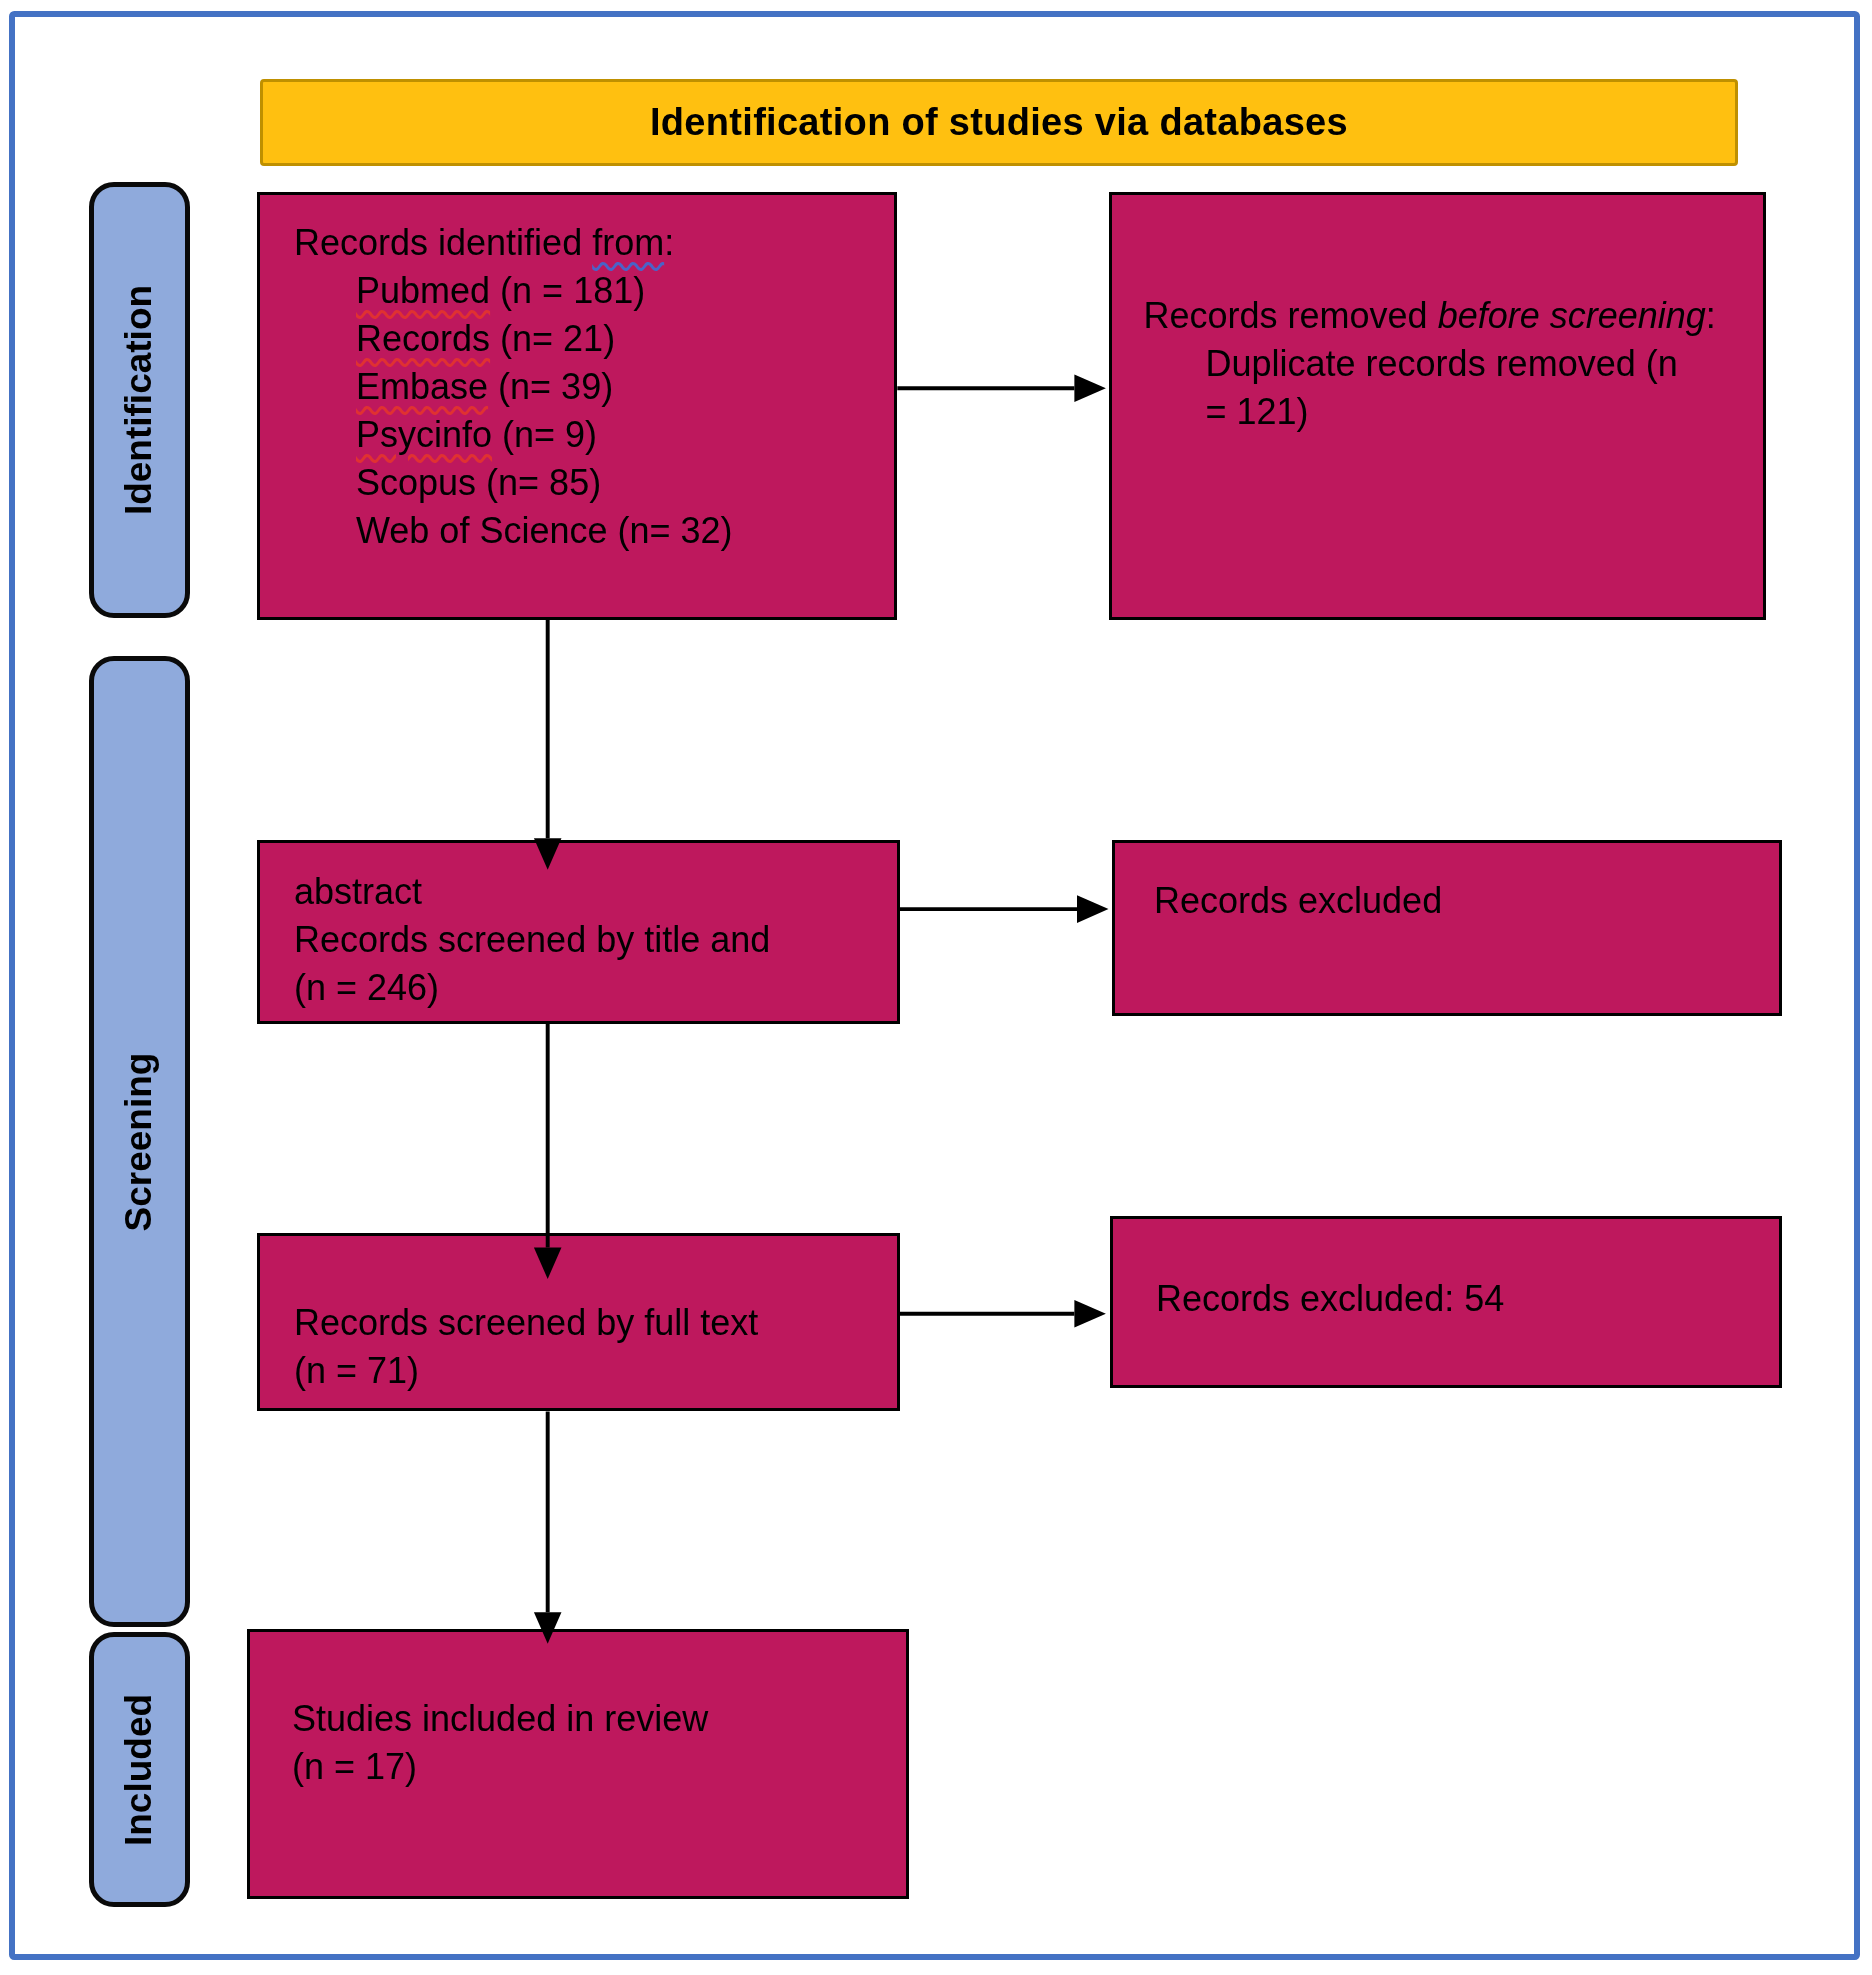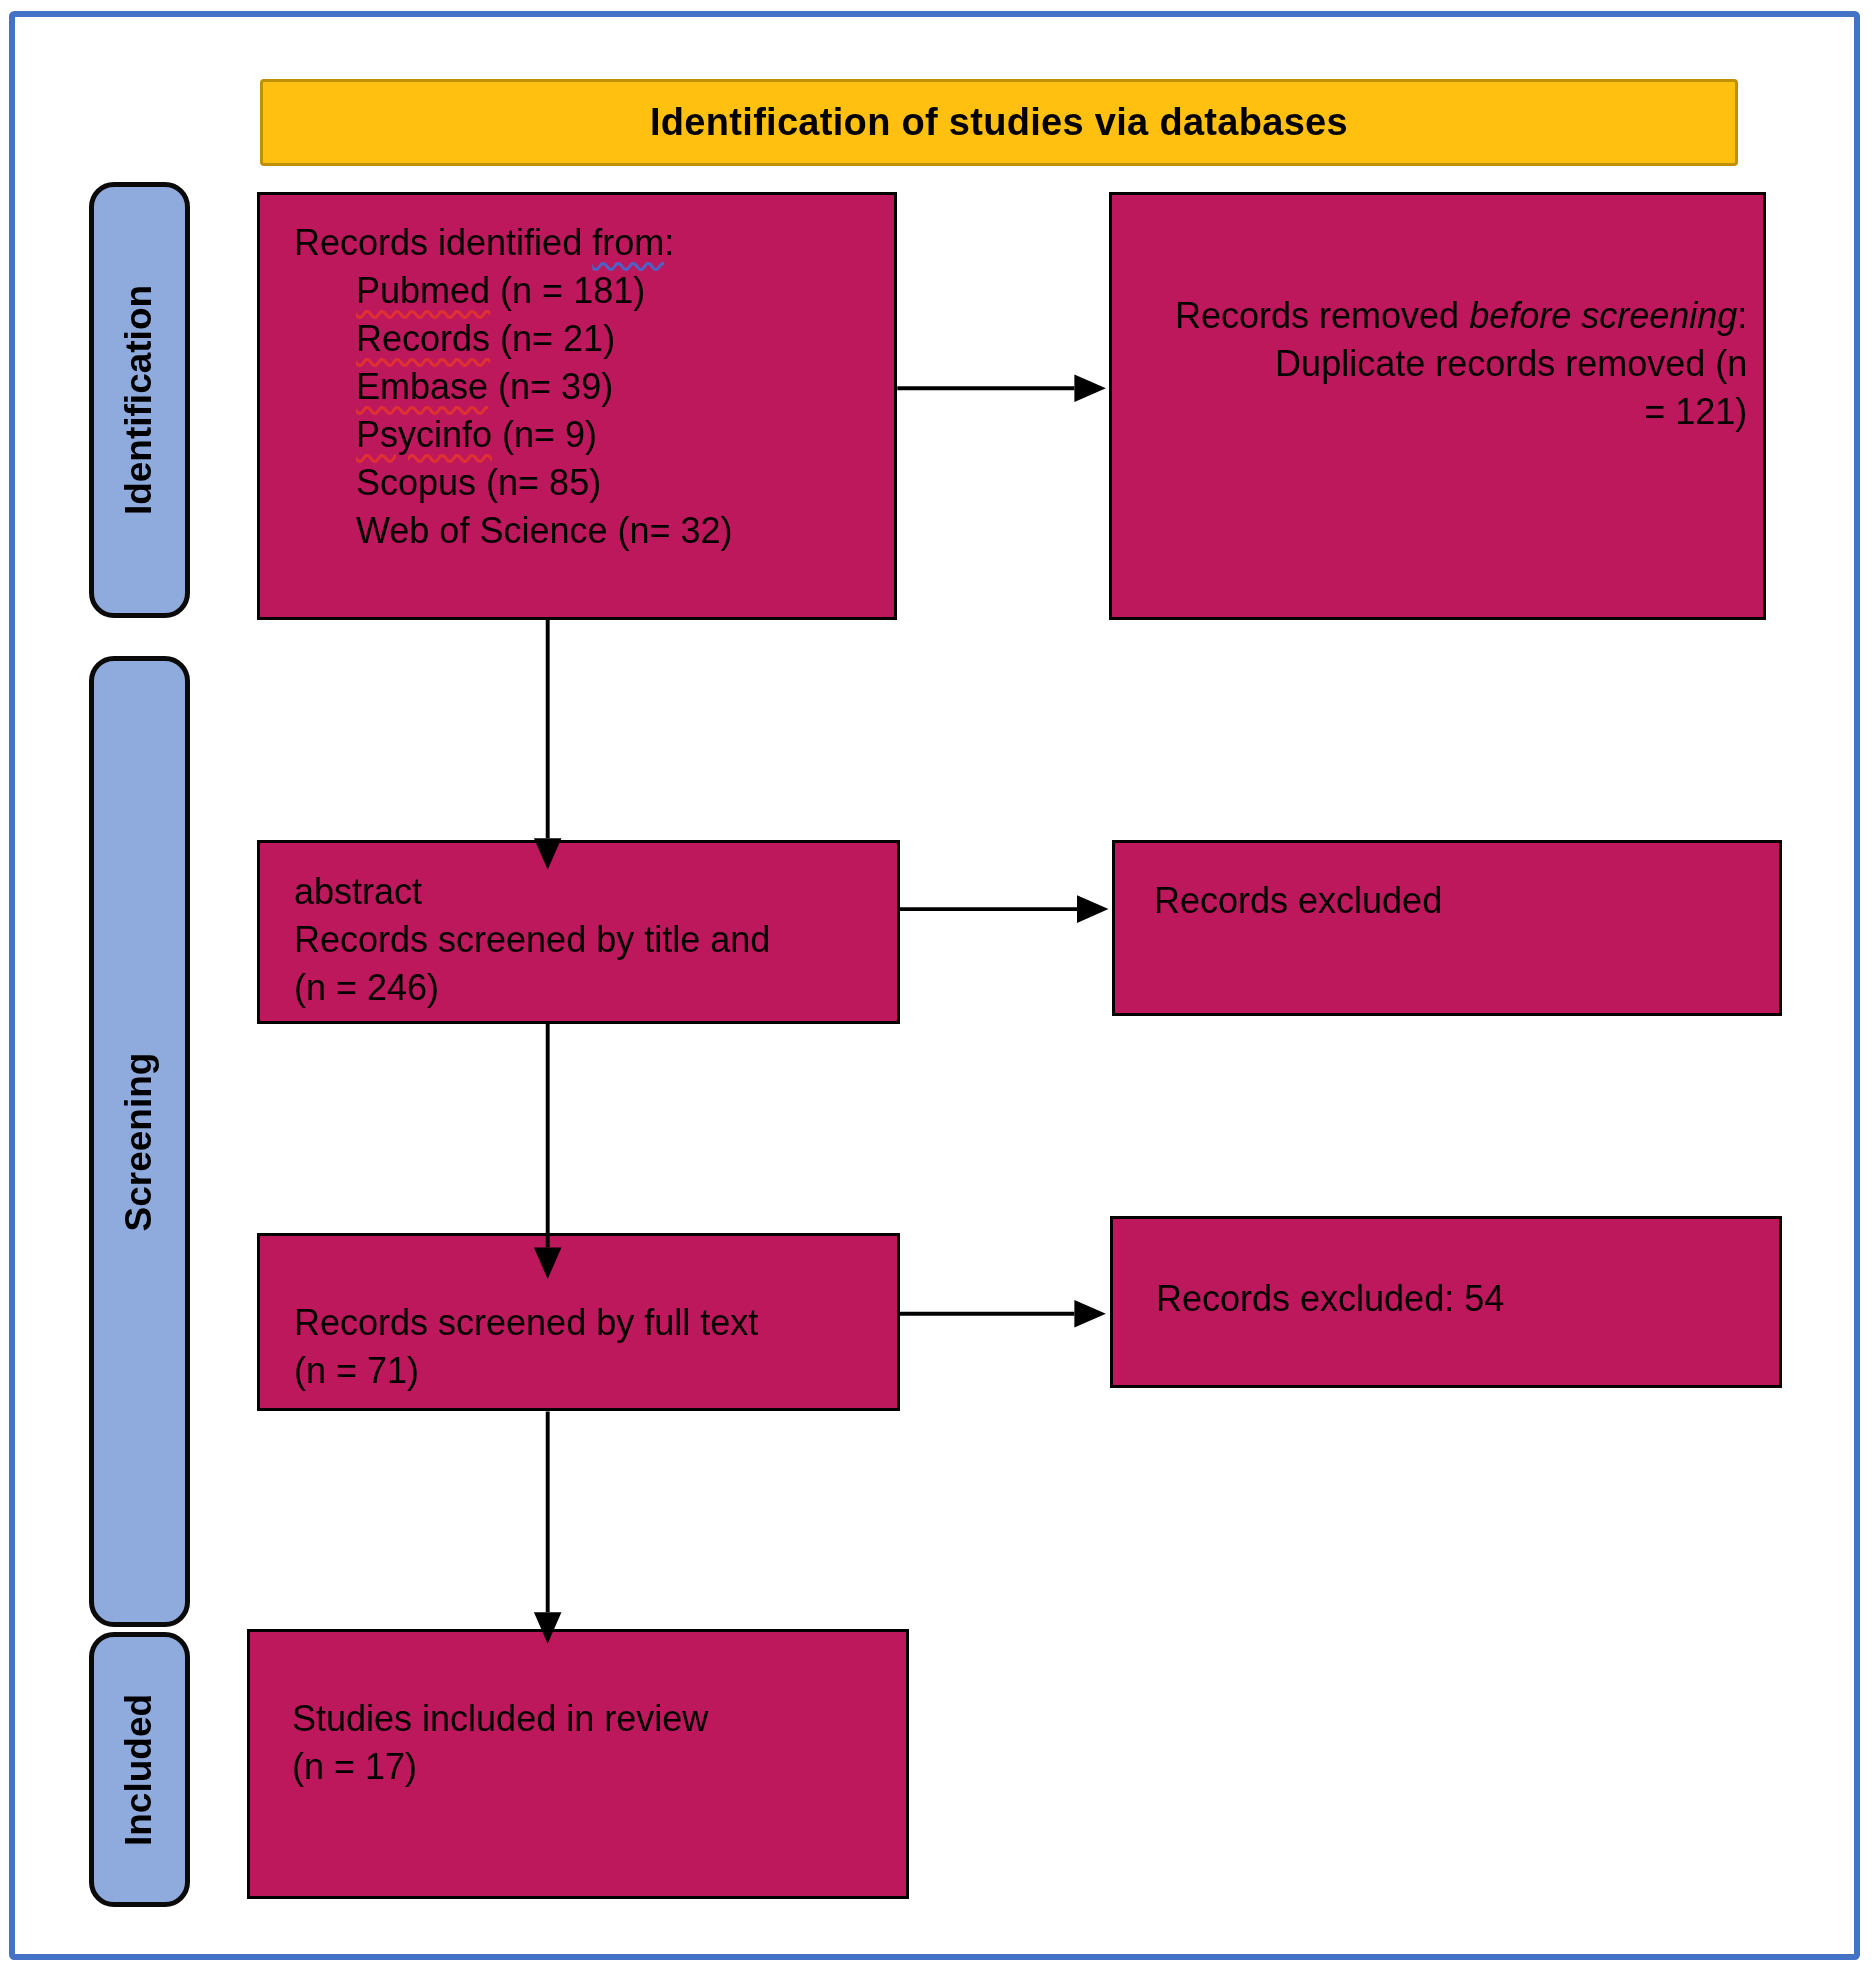"Records removed before screening:" .box-records-removed { text-align: right -> none }
